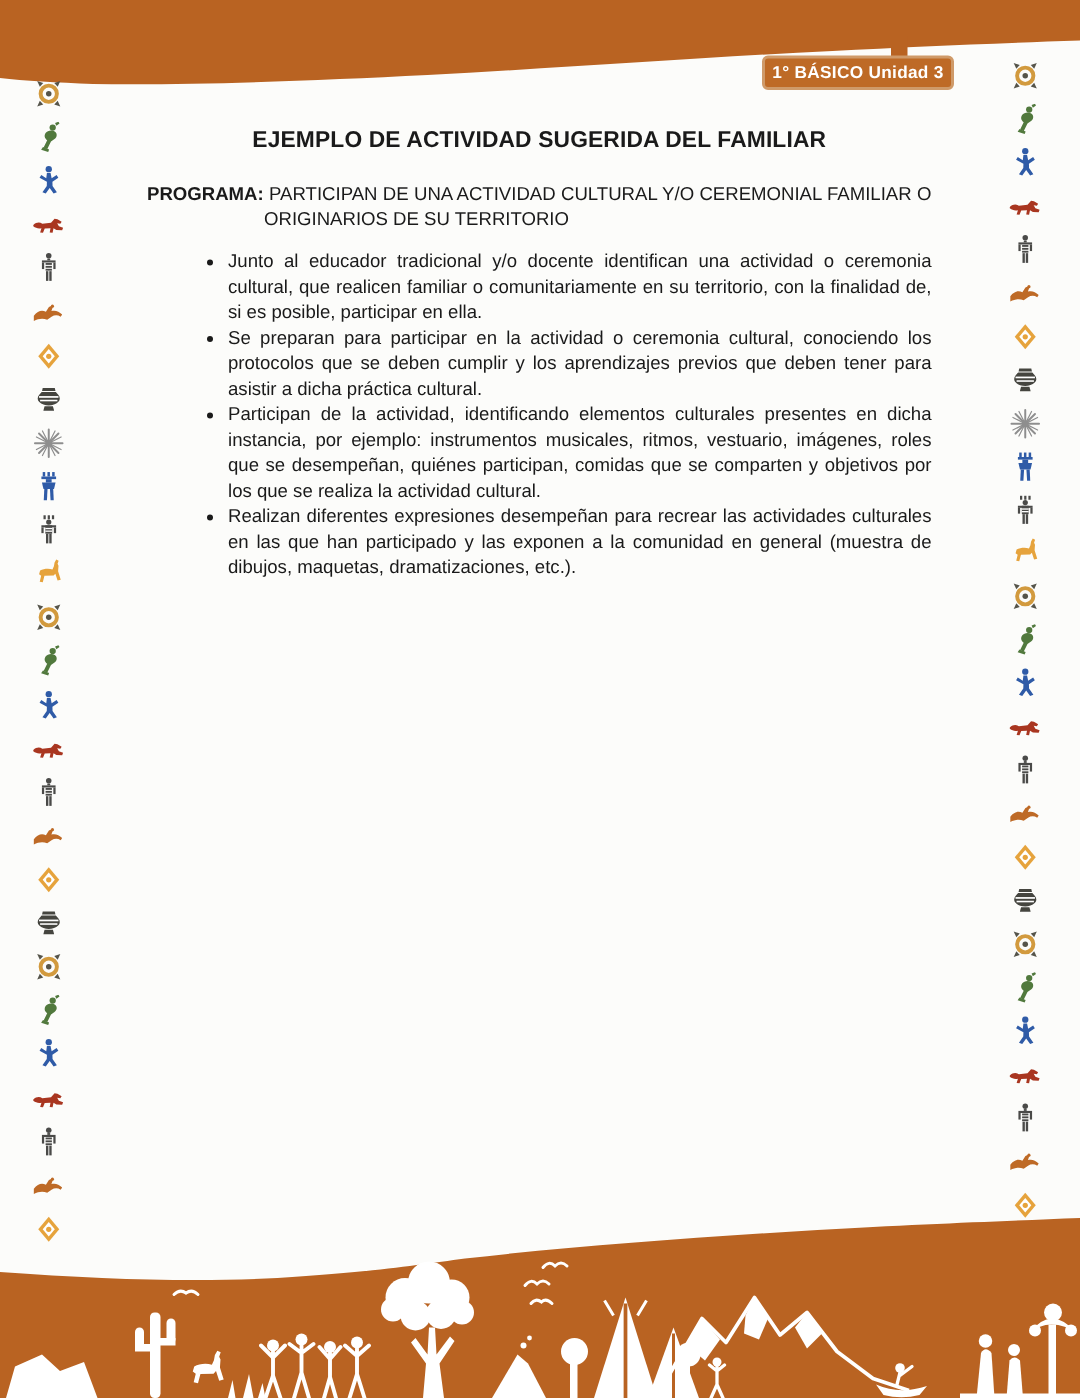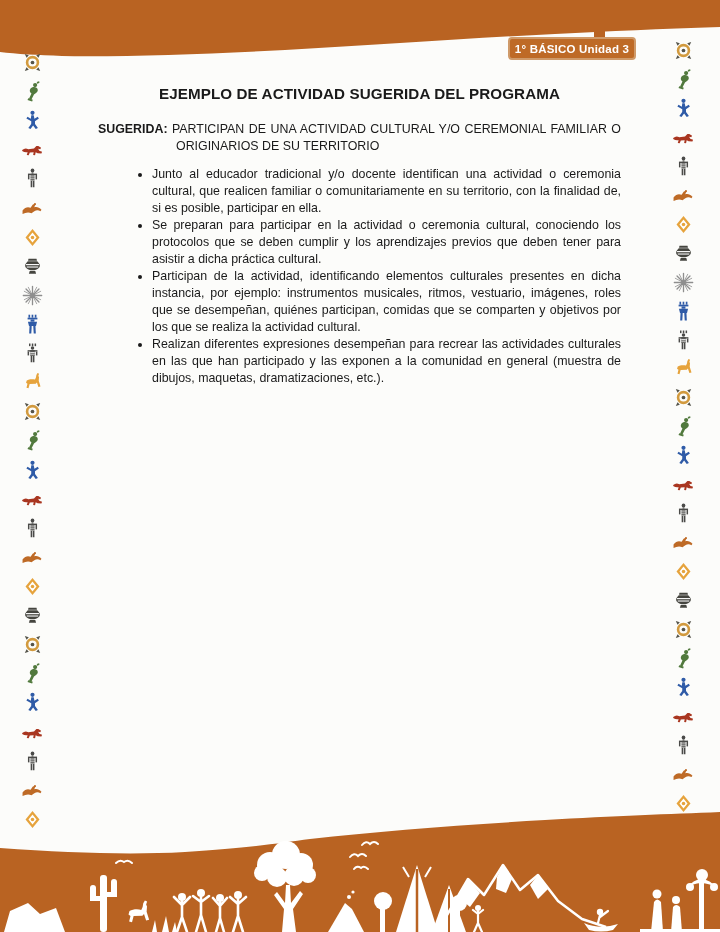"EJEMPLO DE ACTIVIDAD SUGERIDA DEL" div.title { text: PROGRAMA -> FAMILIAR }
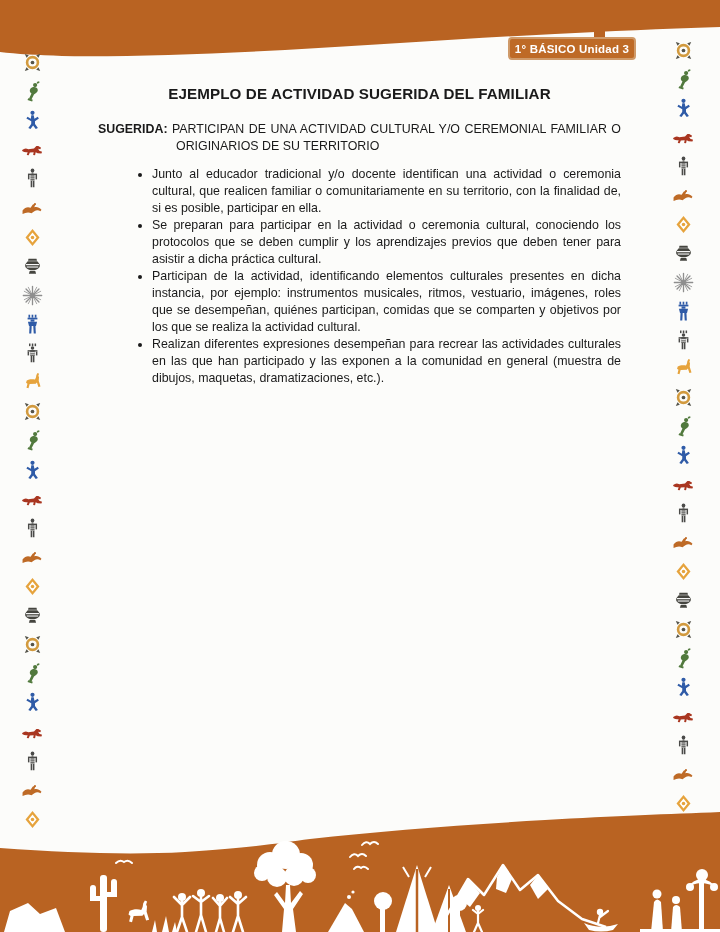"SUGERIDA:" span.lbl { text: SUGERIDA -> PROGRAMA }
